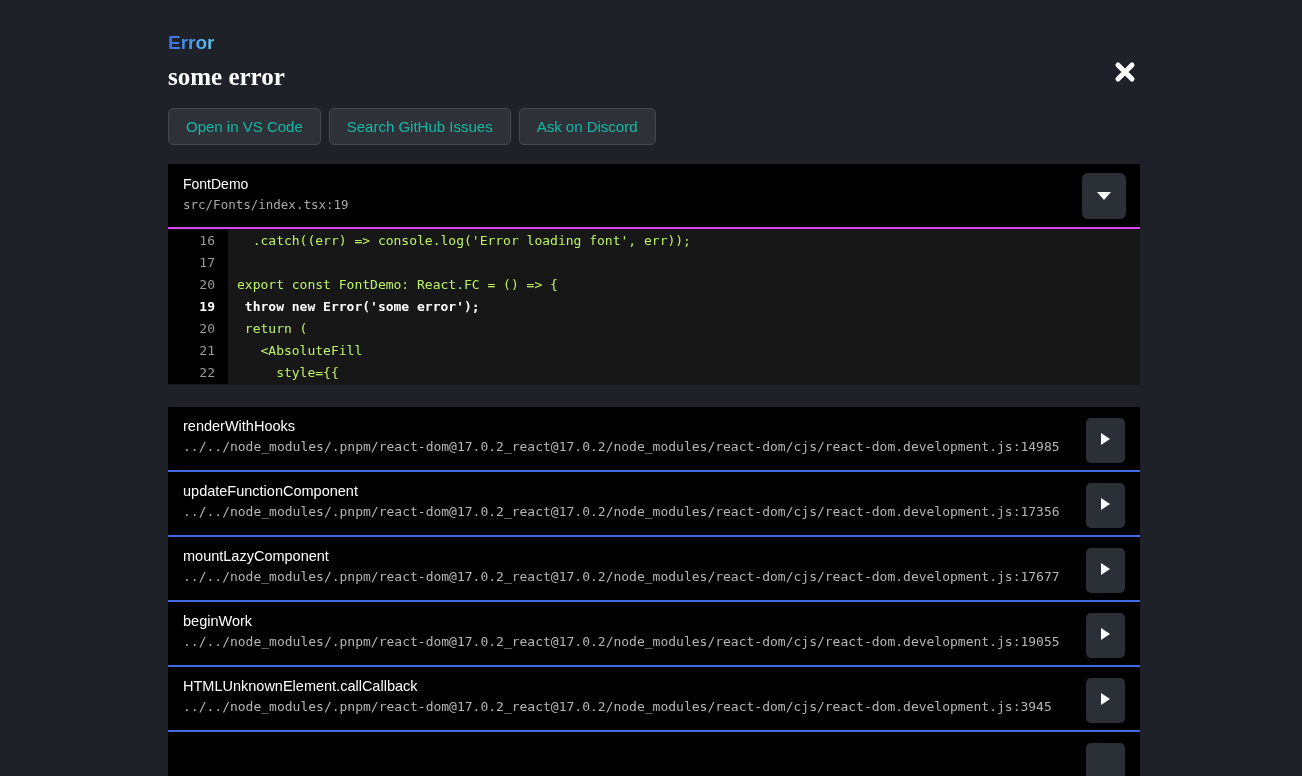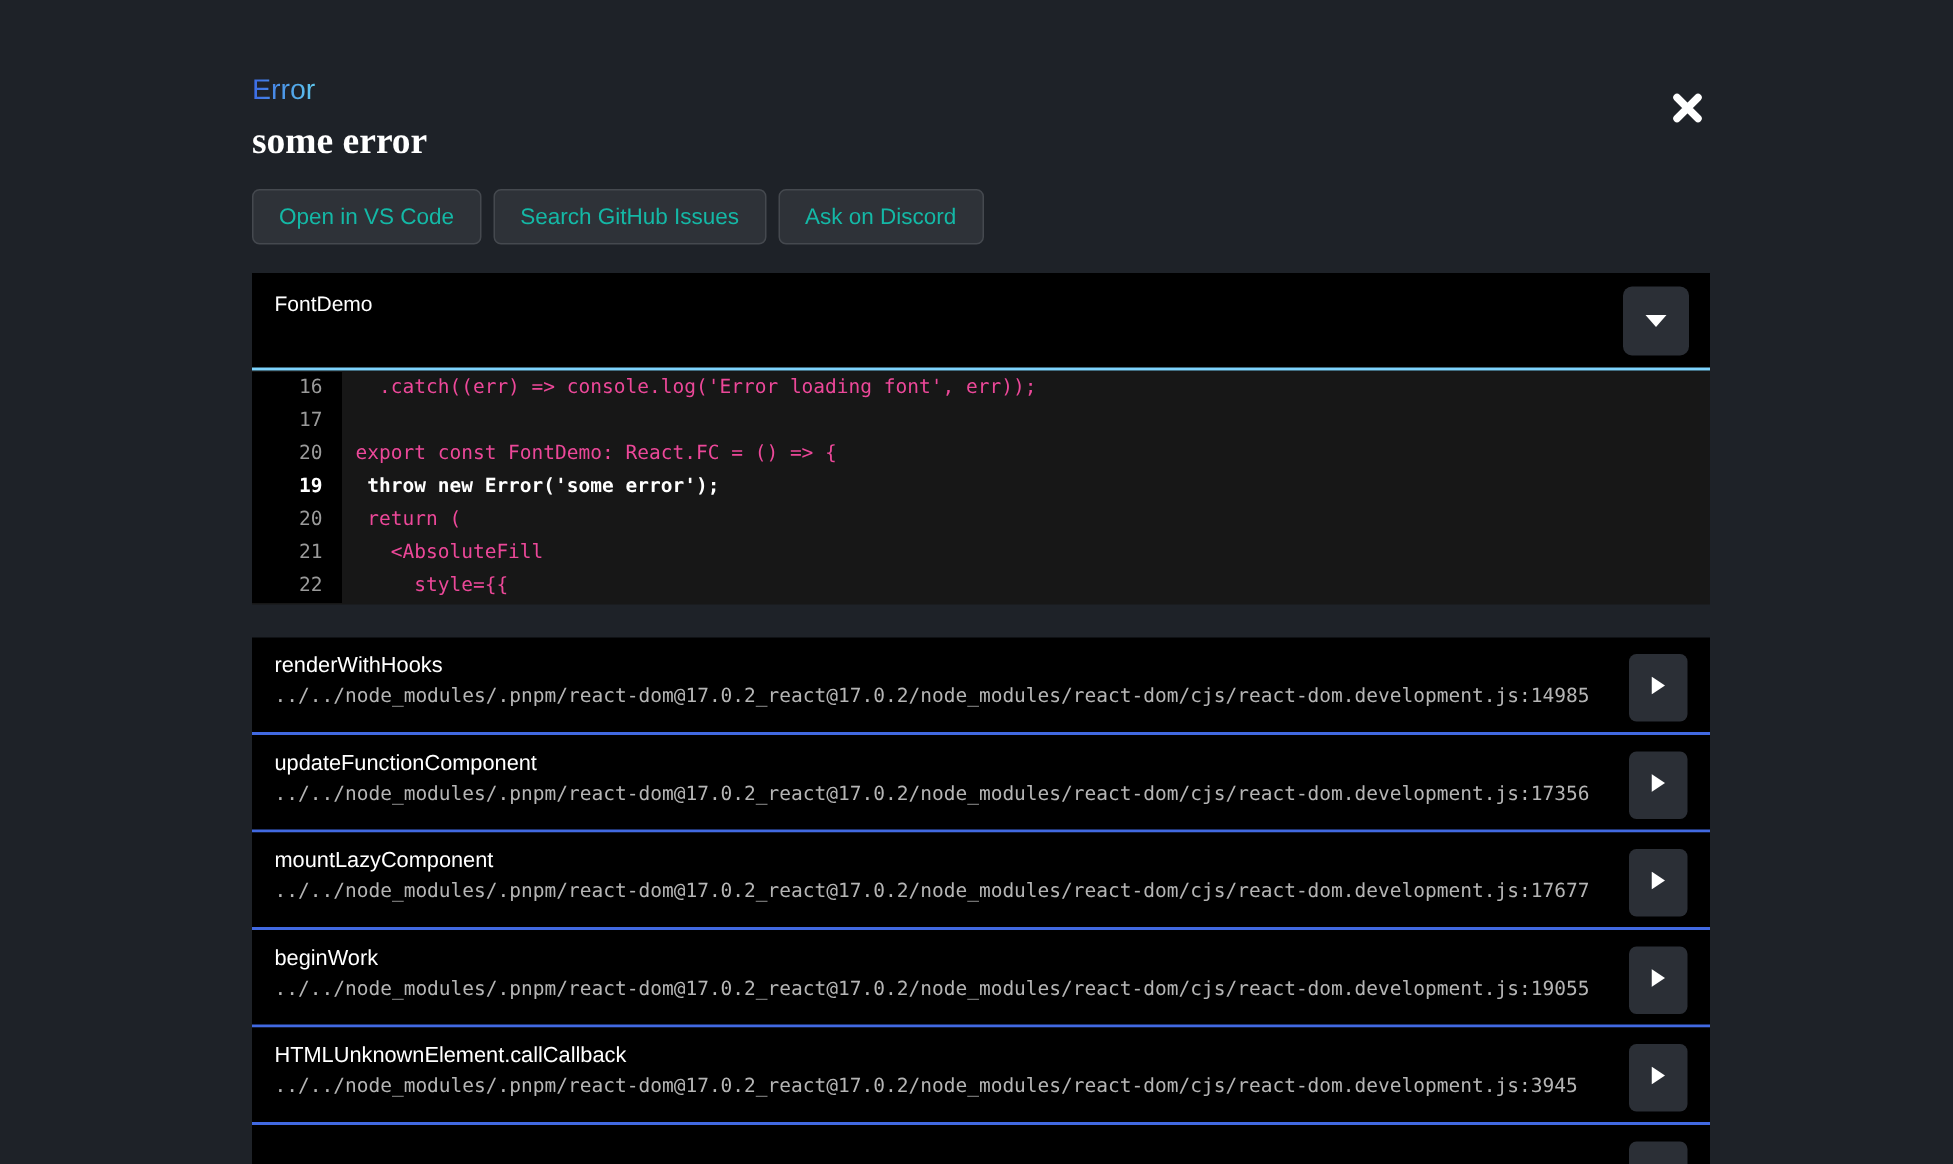"Error" .error-label { font-weight: normal -> bold; margin-top: 50px -> 32px }
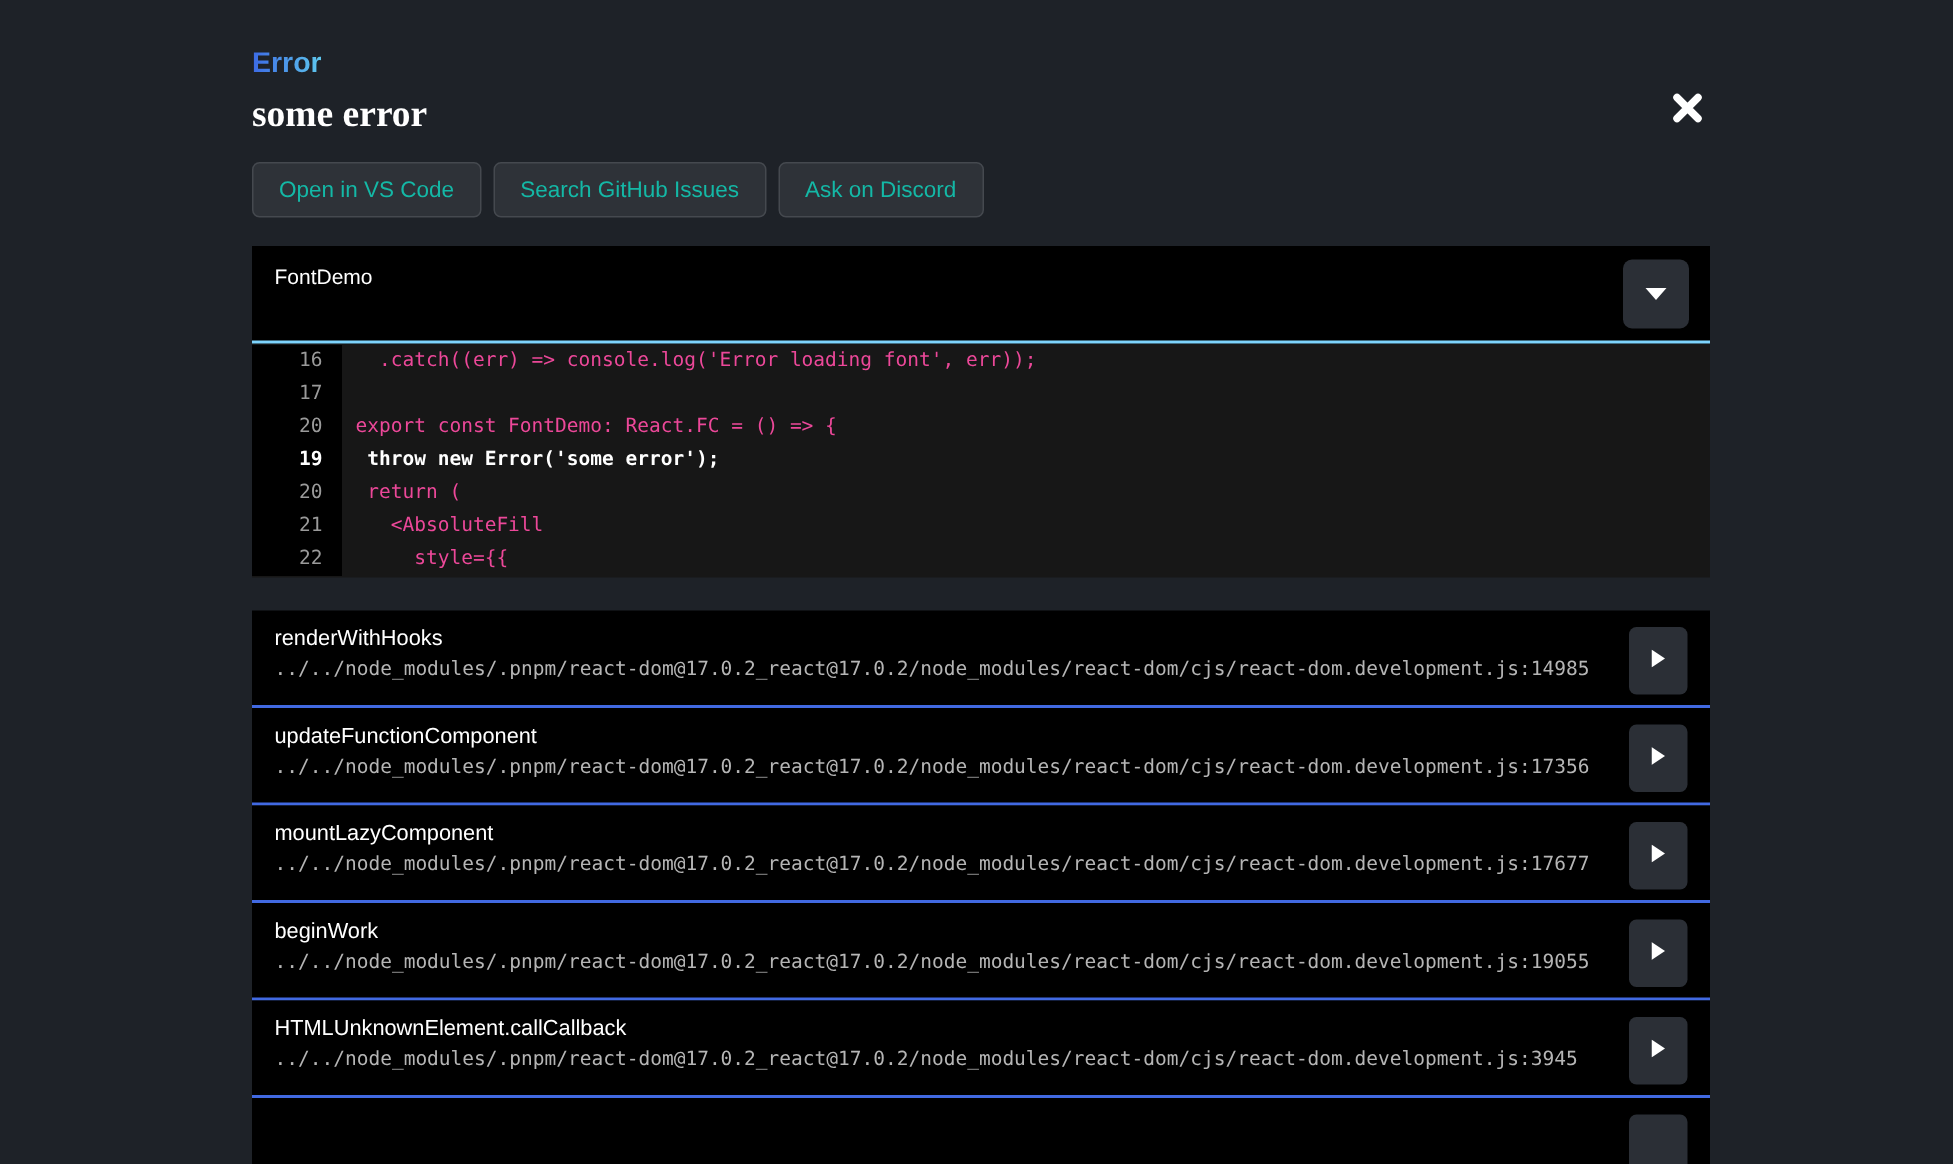"FontDemo" .code-header { border-bottom: 2px solid #7dd3fc -> 2px solid #d946ef }
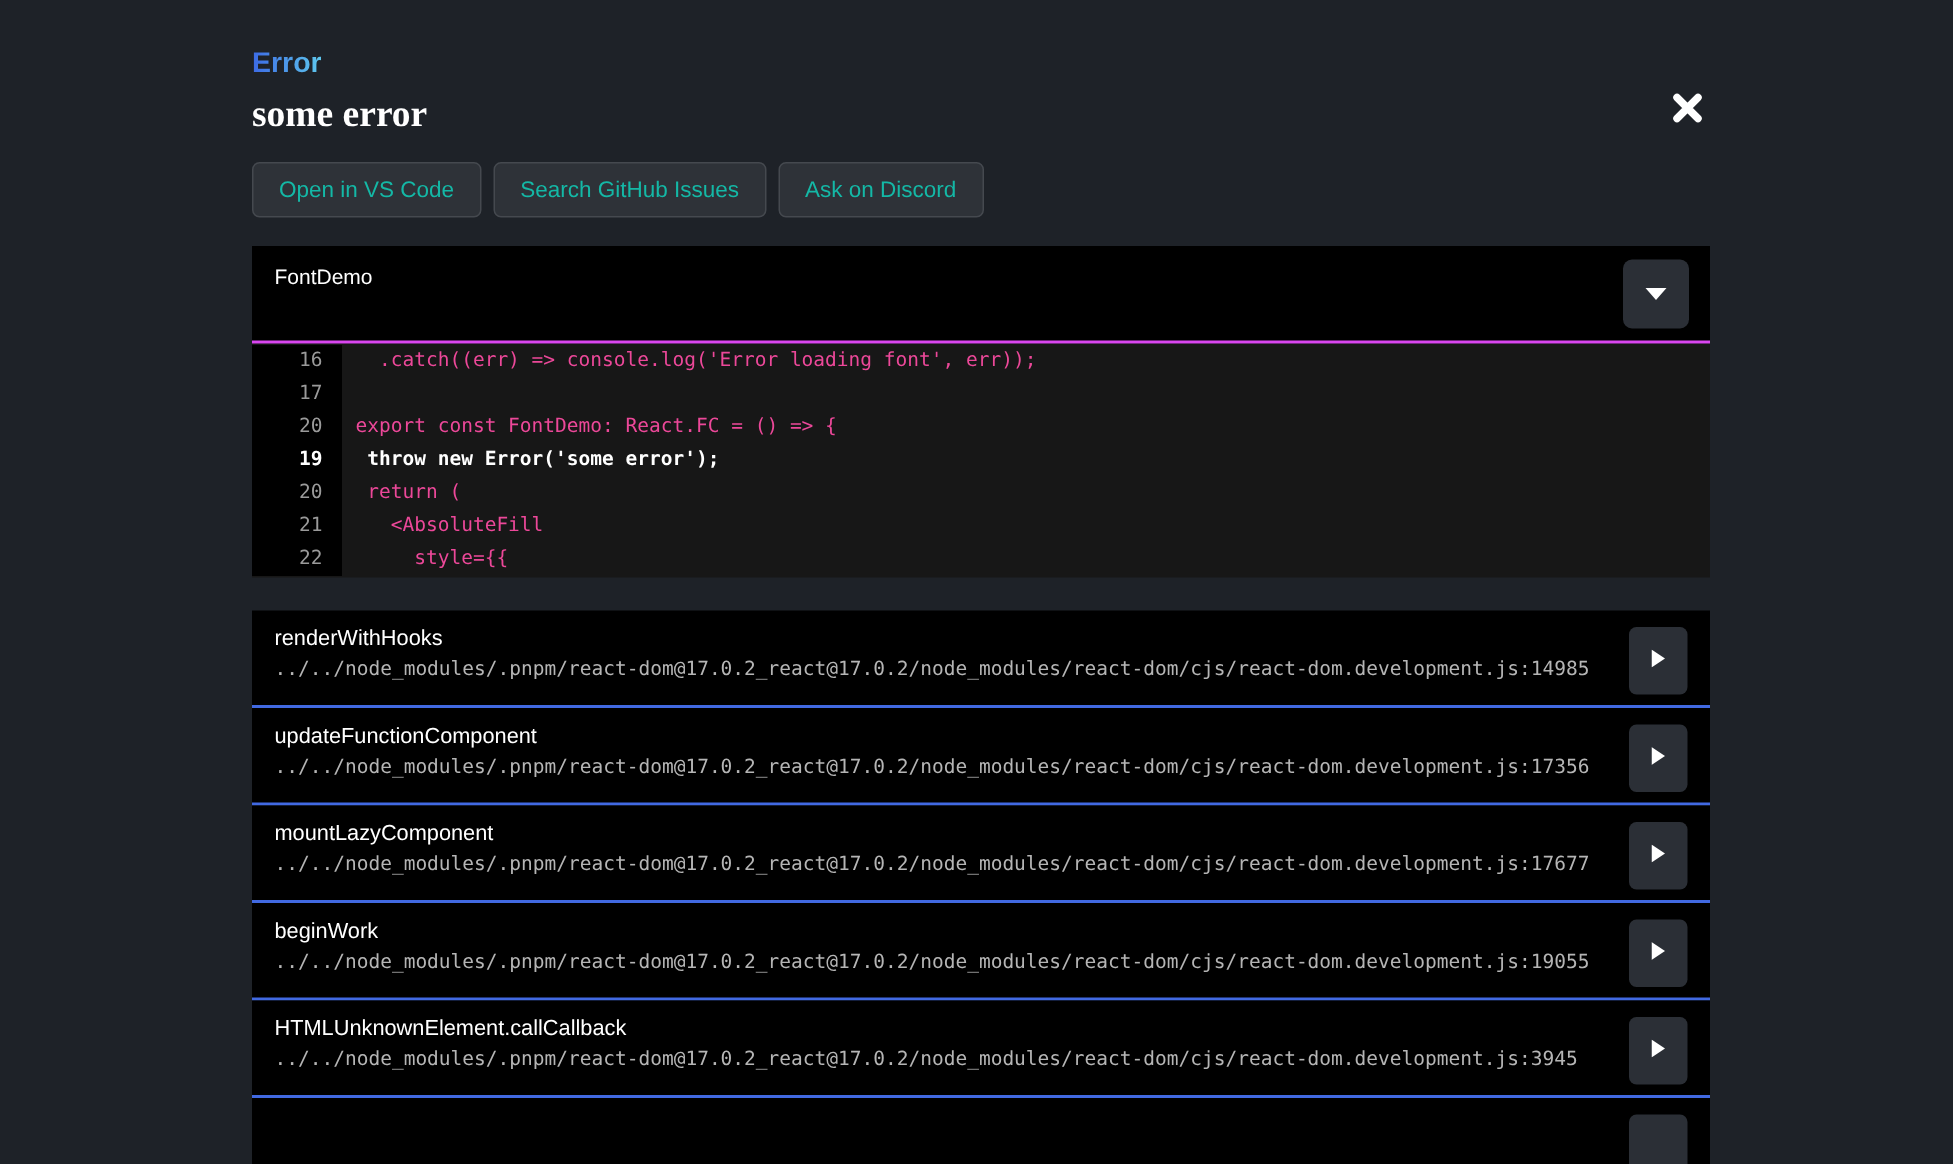"src/Fonts/index.tsx:19" div.code-location { html: none -> <div>src/Fonts/index.tsx:19</div> }
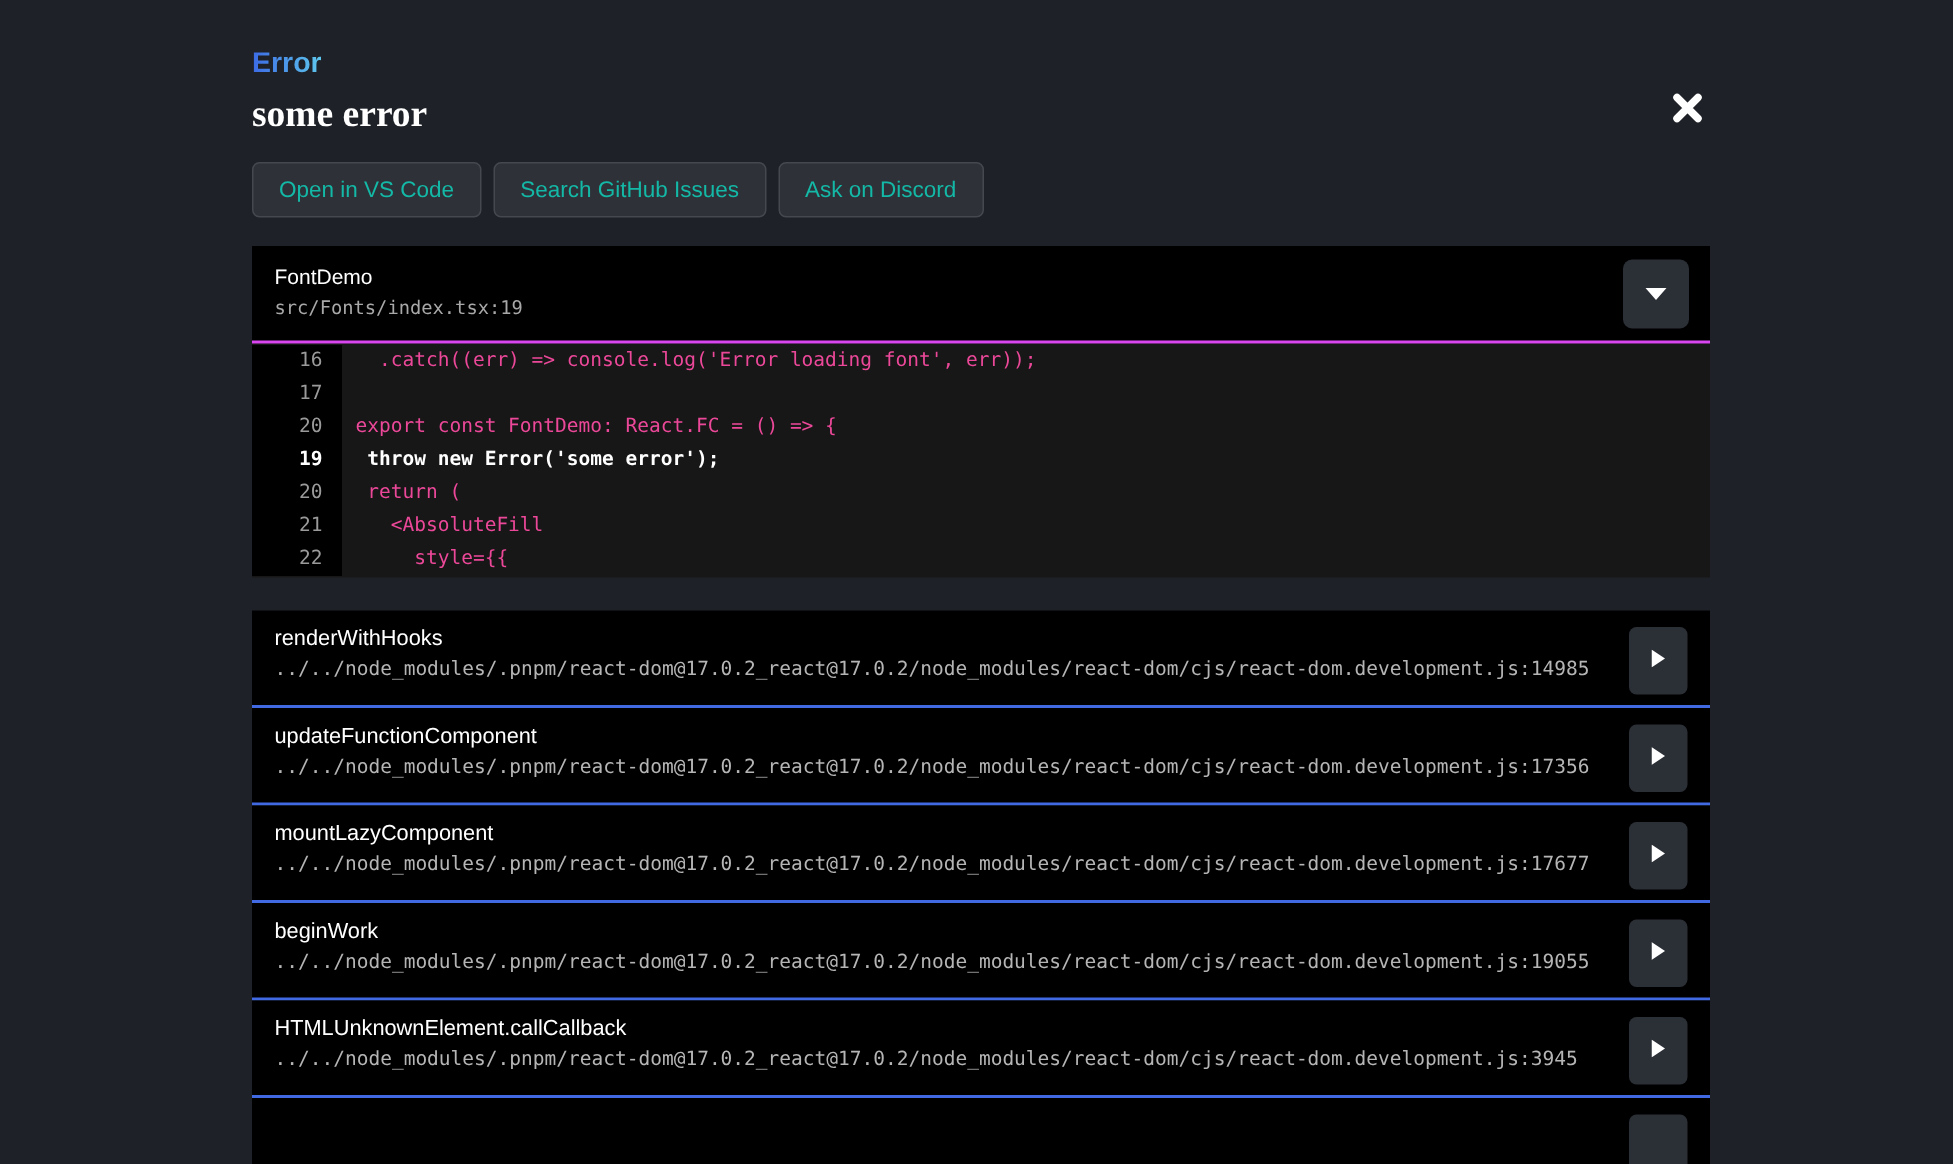".catch((err) => console.log('Error" .code-text { color: #ec4899 -> #bef264 }
